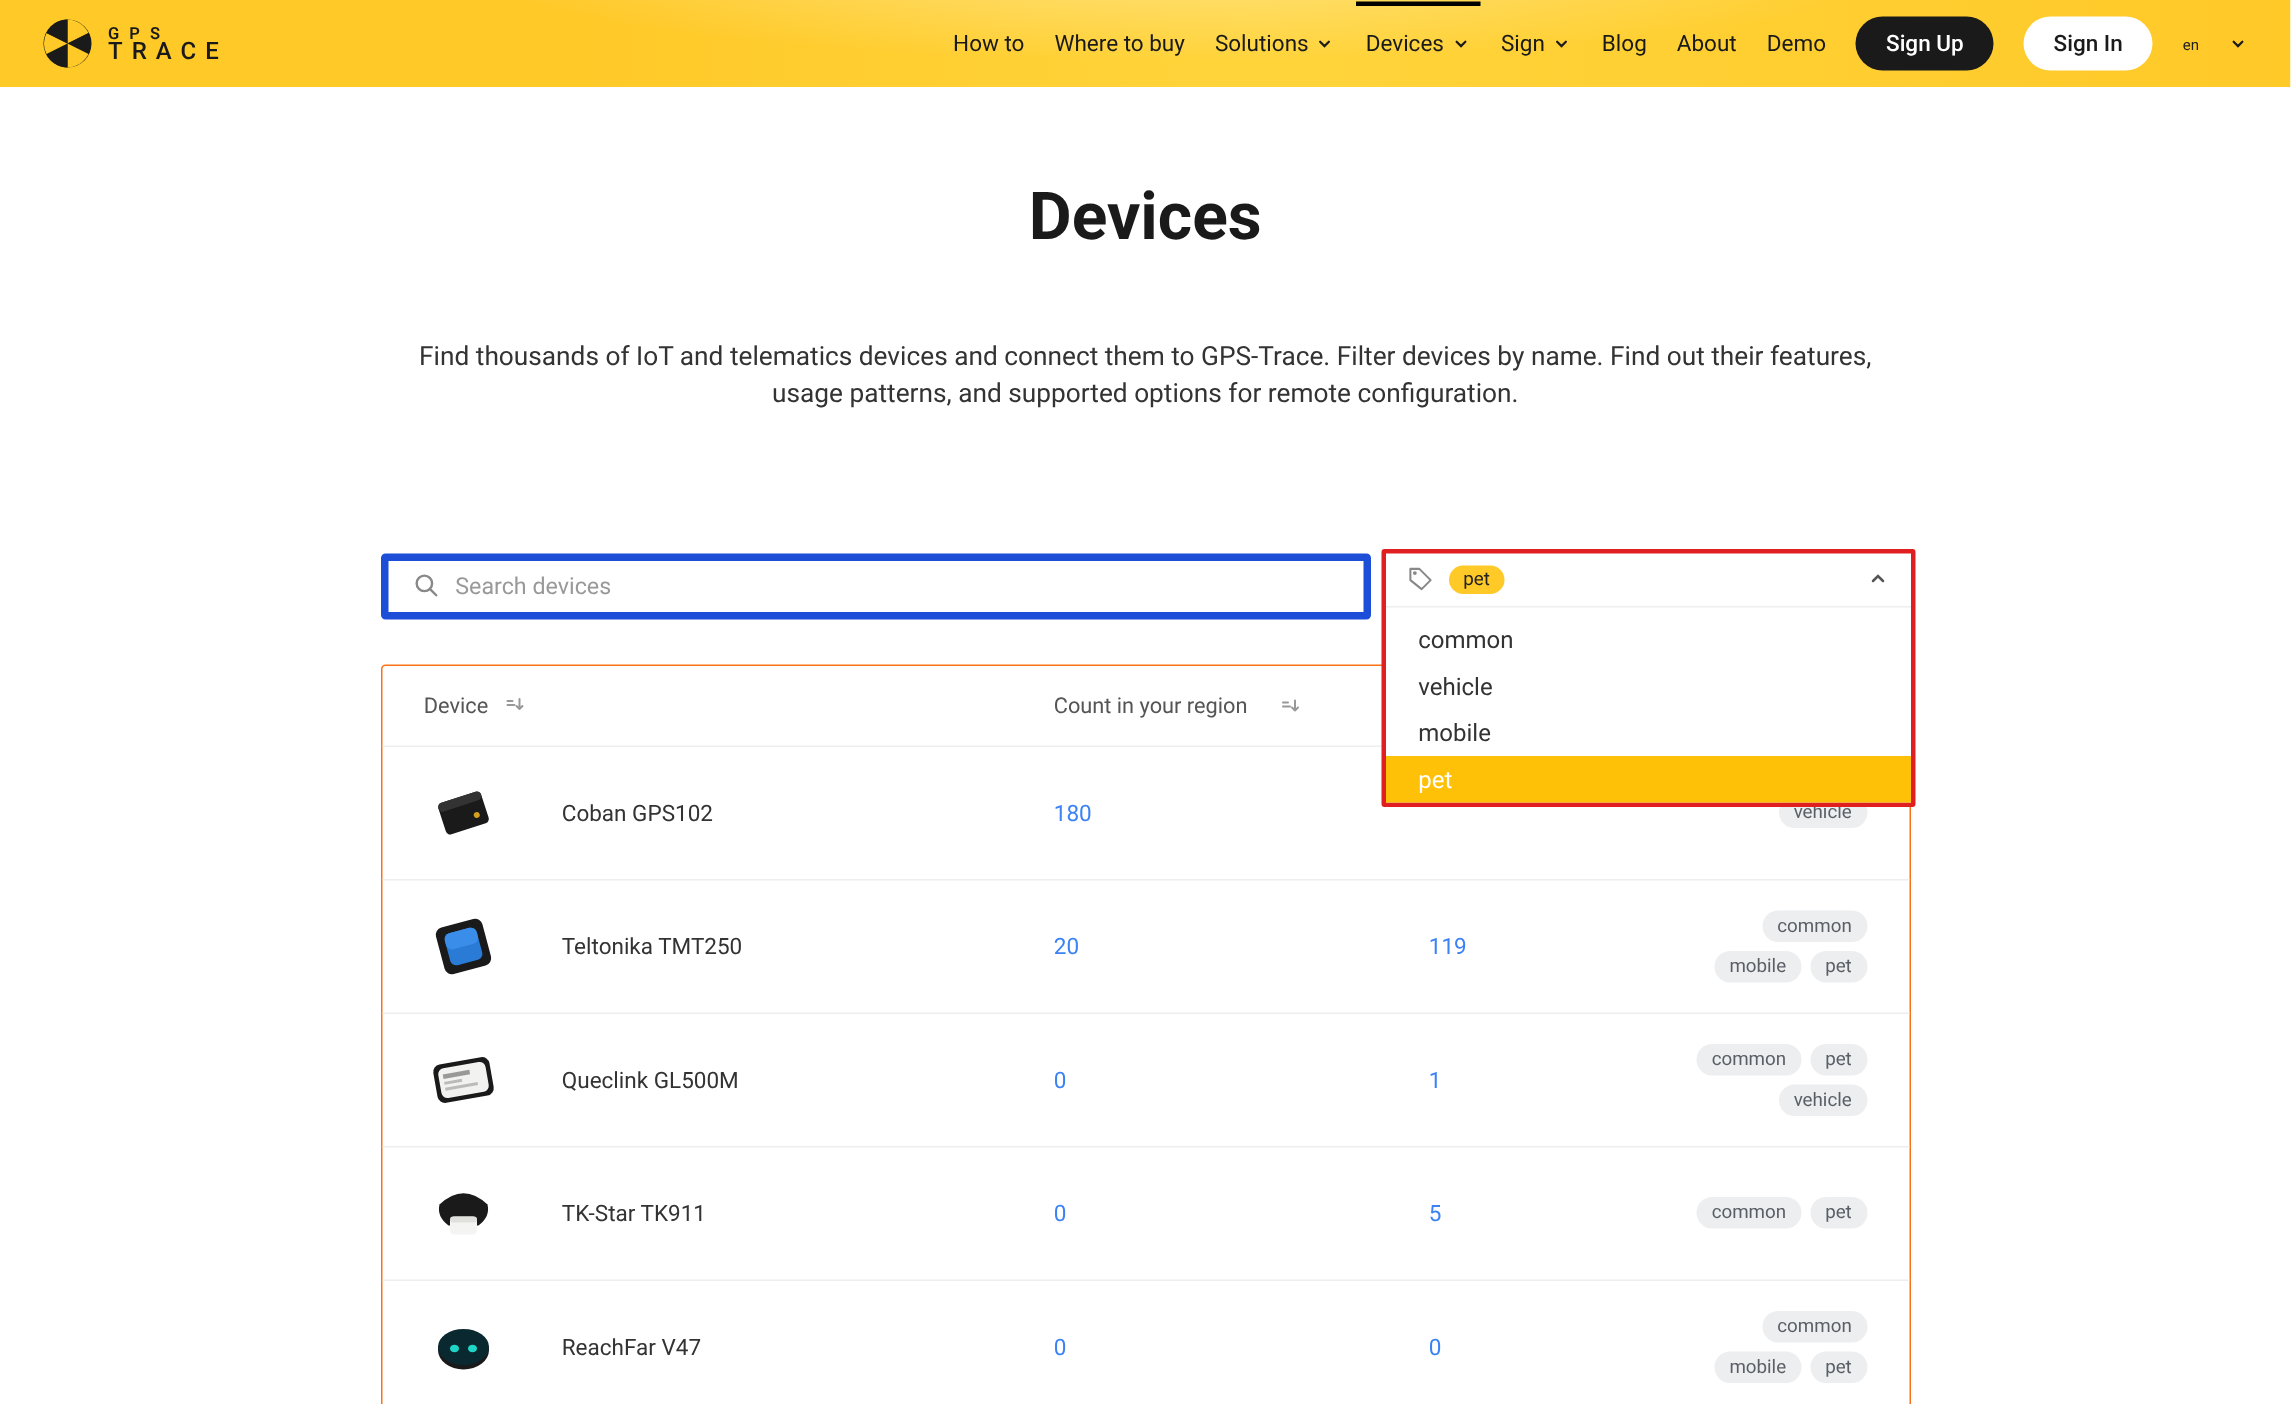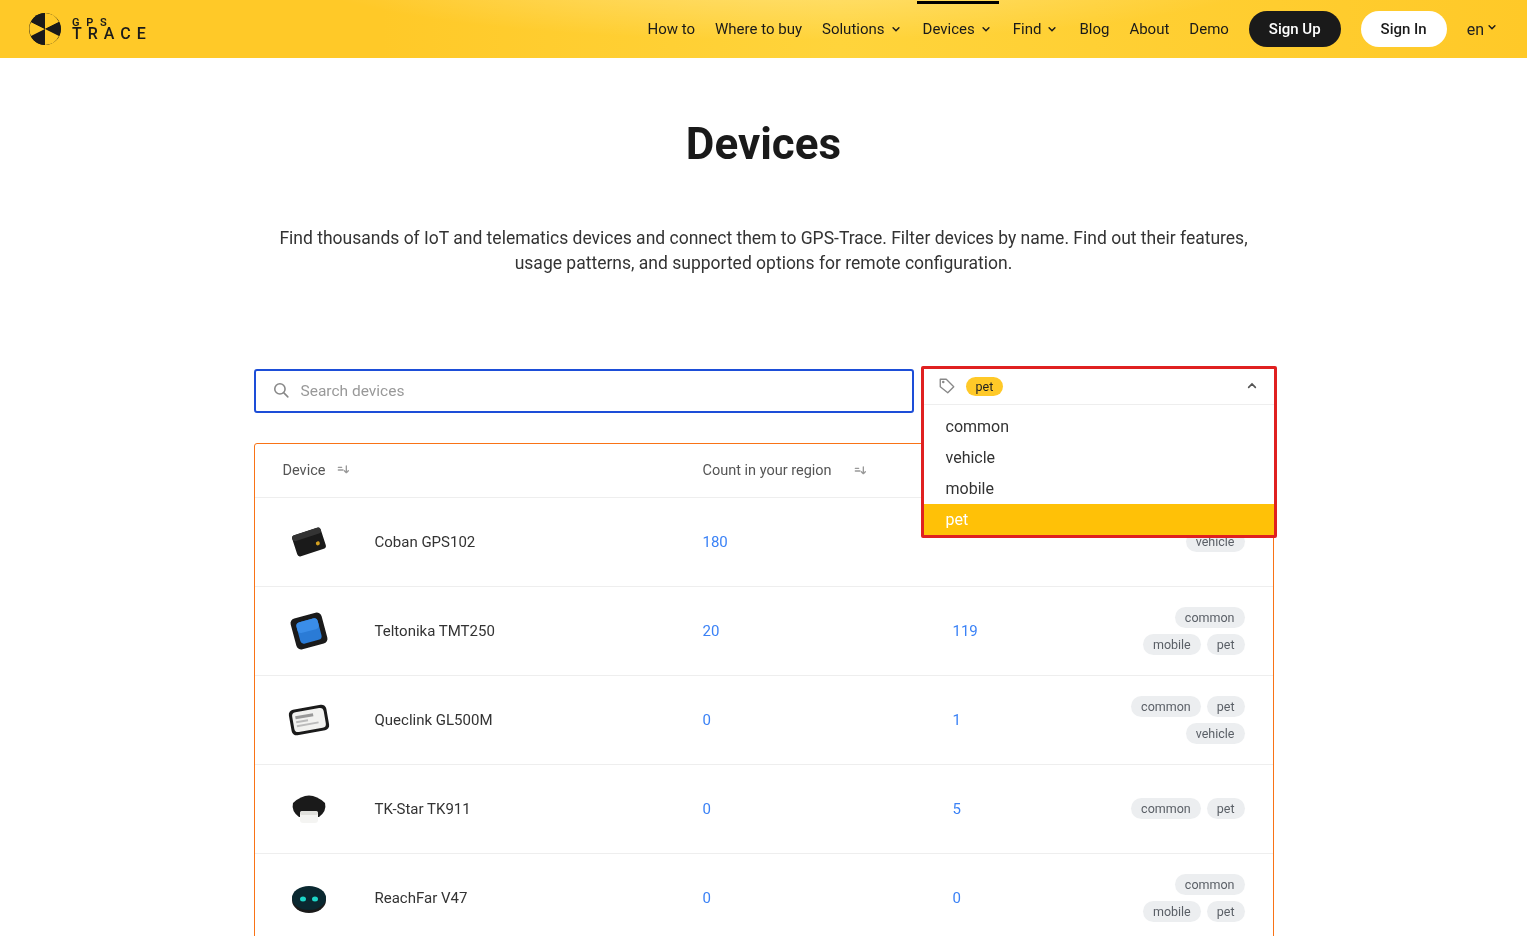"Find" span { text: Find -> Sign }
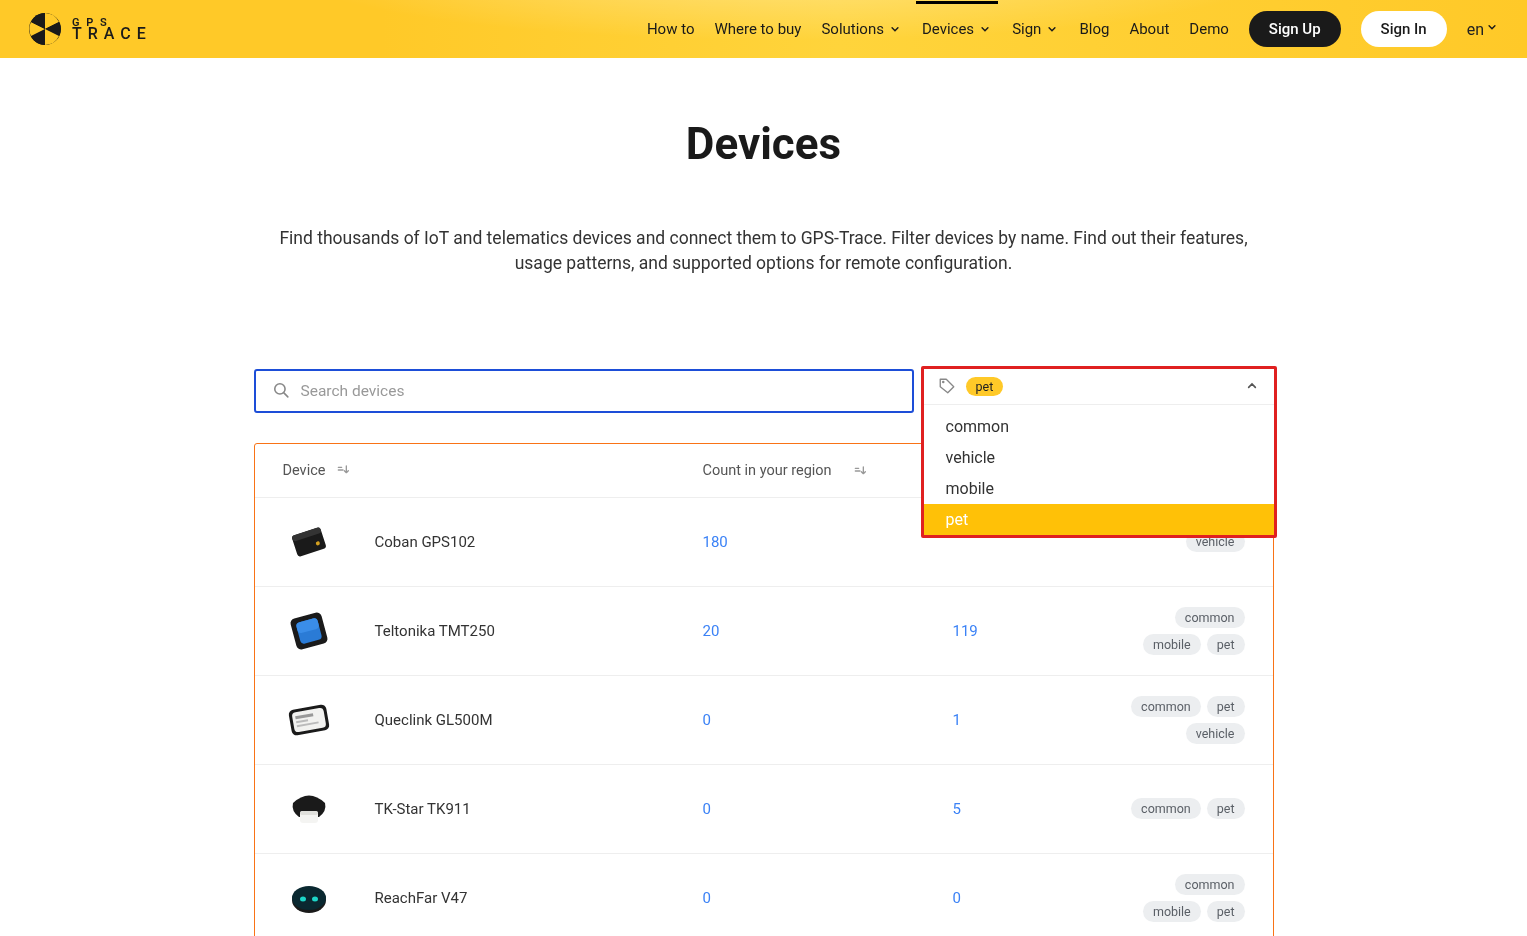"en" .lang { align-items: flex-start -> flex-end; font-size: 16px -> 10px; gap: 1px -> 19px }
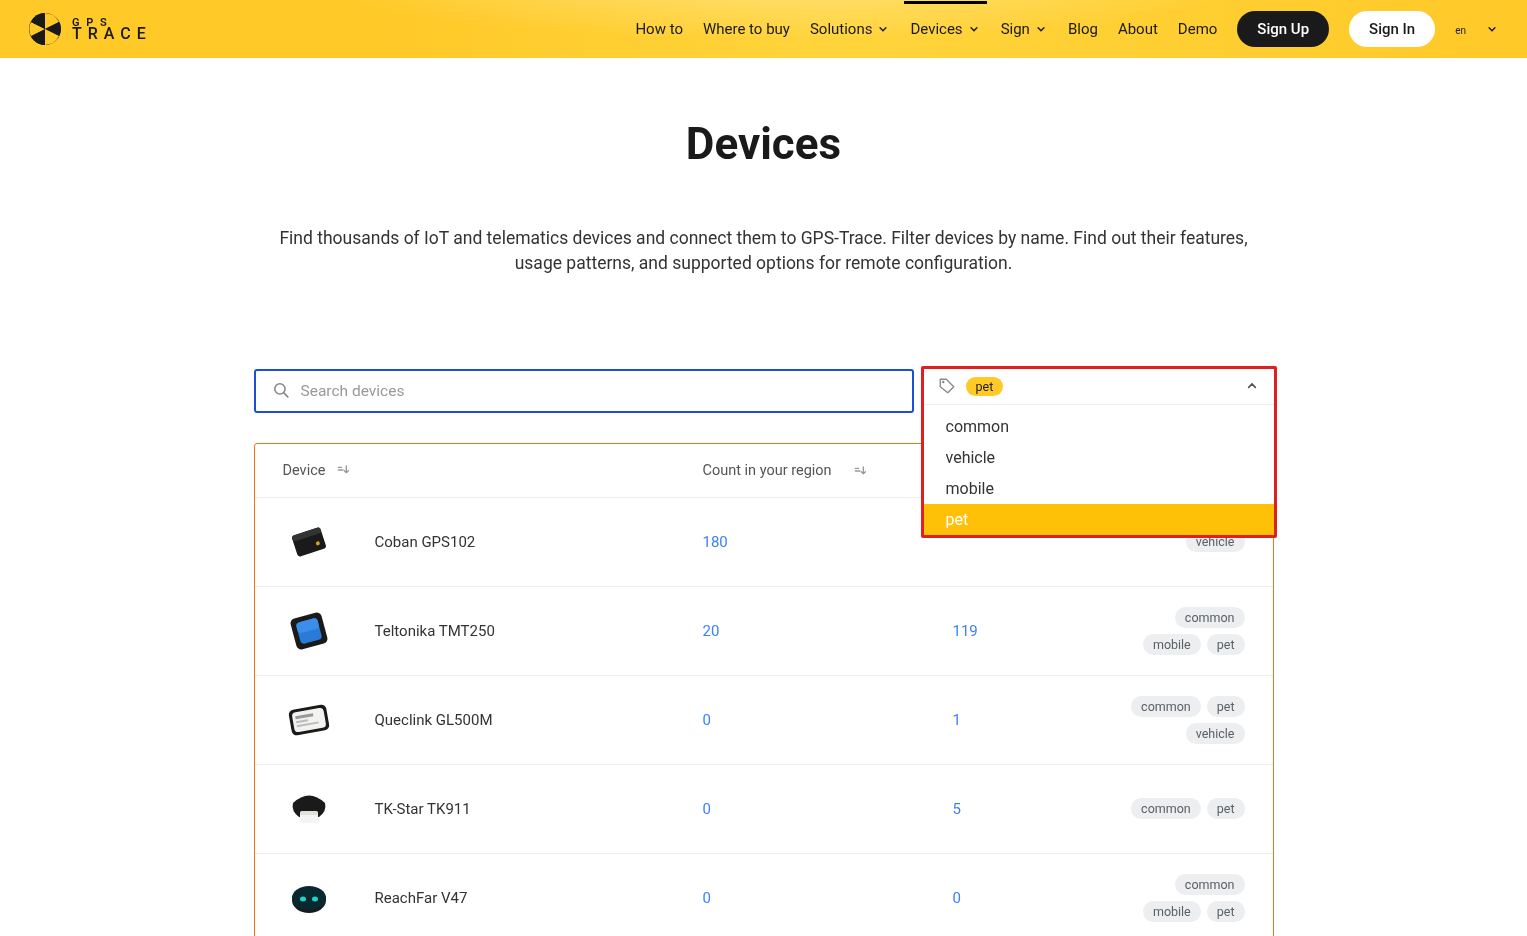"Search devices" .search-box { border: 2px solid #1d4ed8 -> 5px solid #1d4ed8 }
